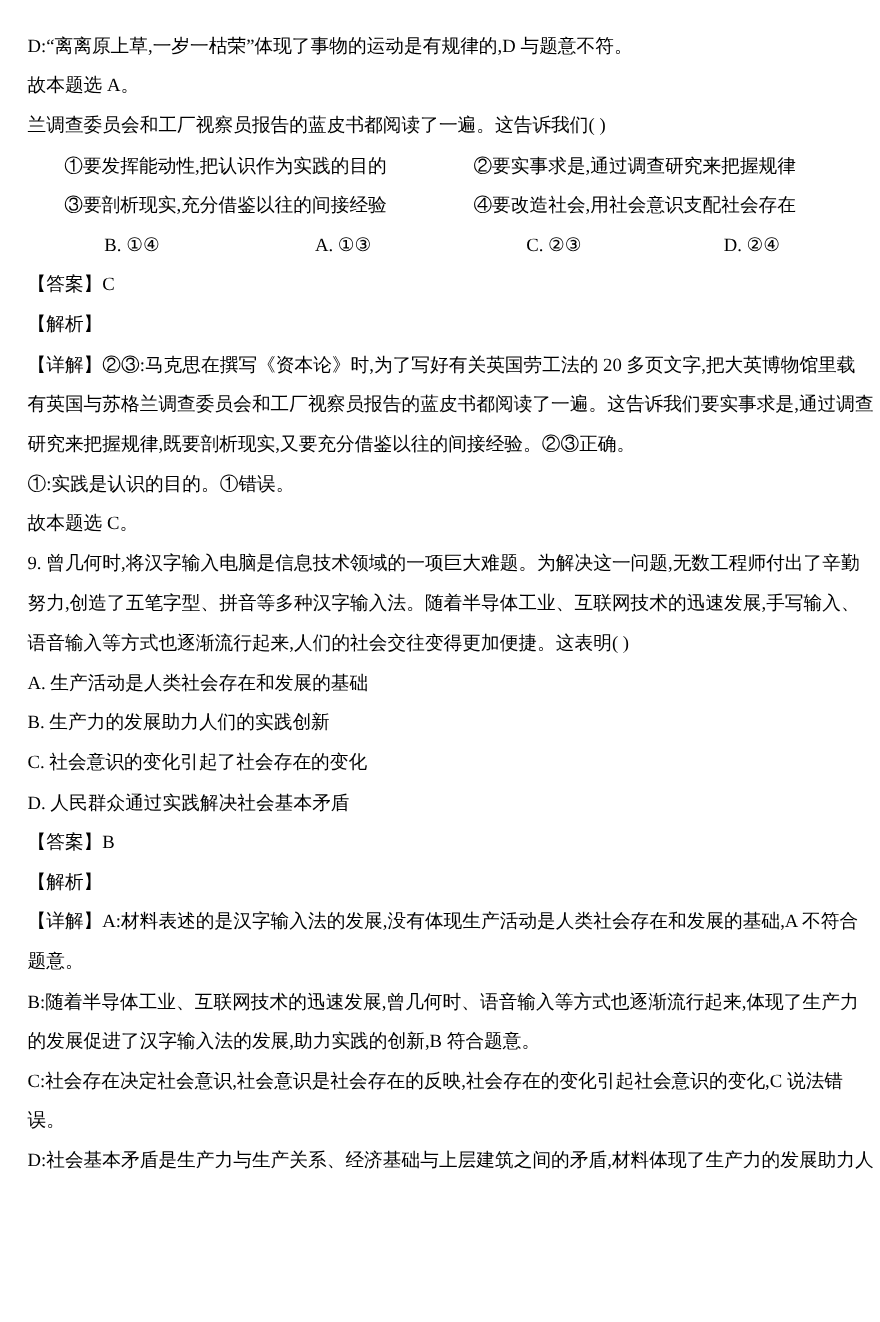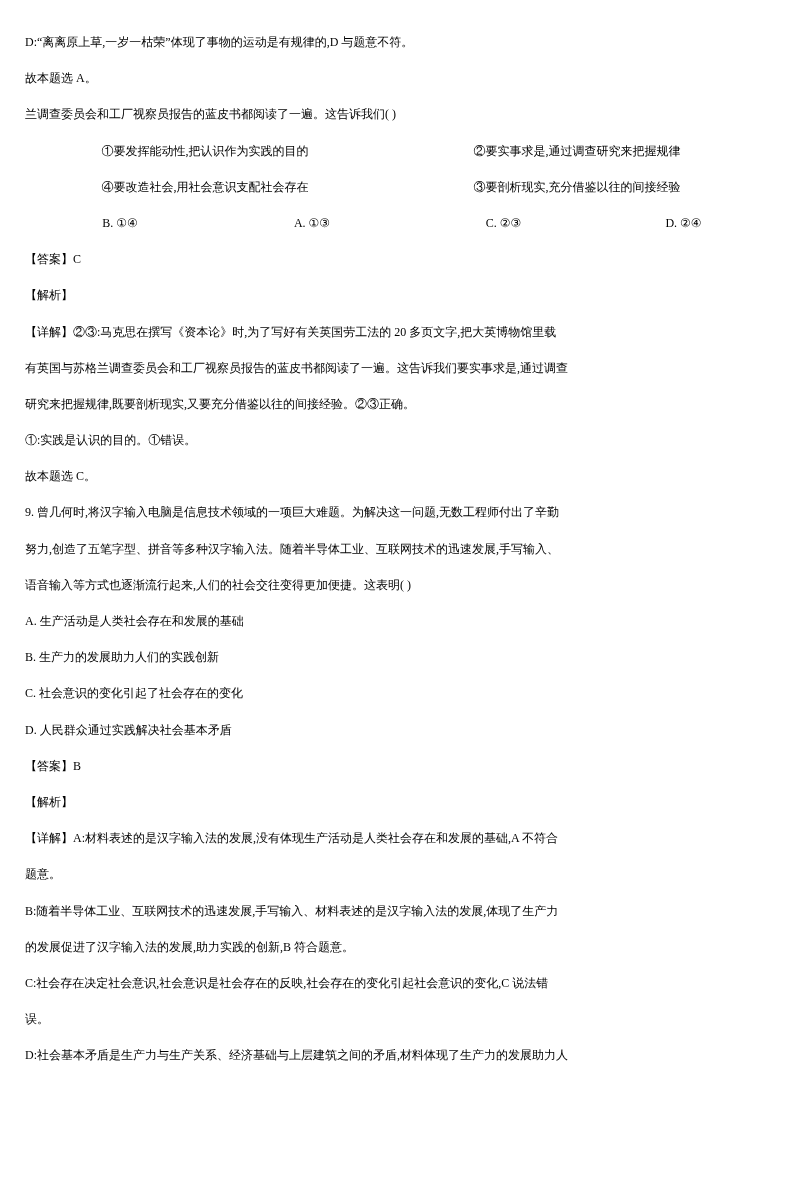"D:“离离原上草,一岁一枯荣”体现了事物的运动是有规律的,D 与题意不符。" .page { font-size: 12px -> 17px }
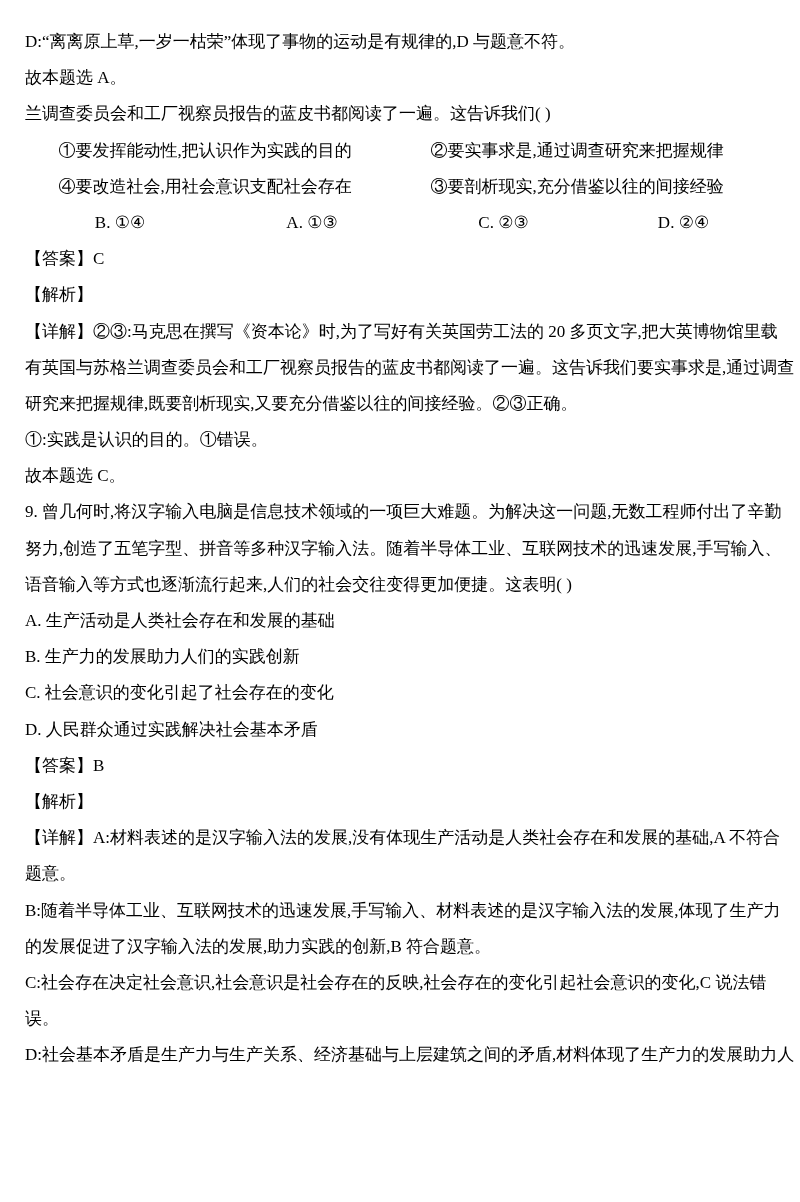"④要改造社会,用社会意识支配社会存在" span.cell { order: before "③要剖析现实,充分借鉴以往的间接经验" -> after "③要剖析现实,充分借鉴以往的间接经验" }
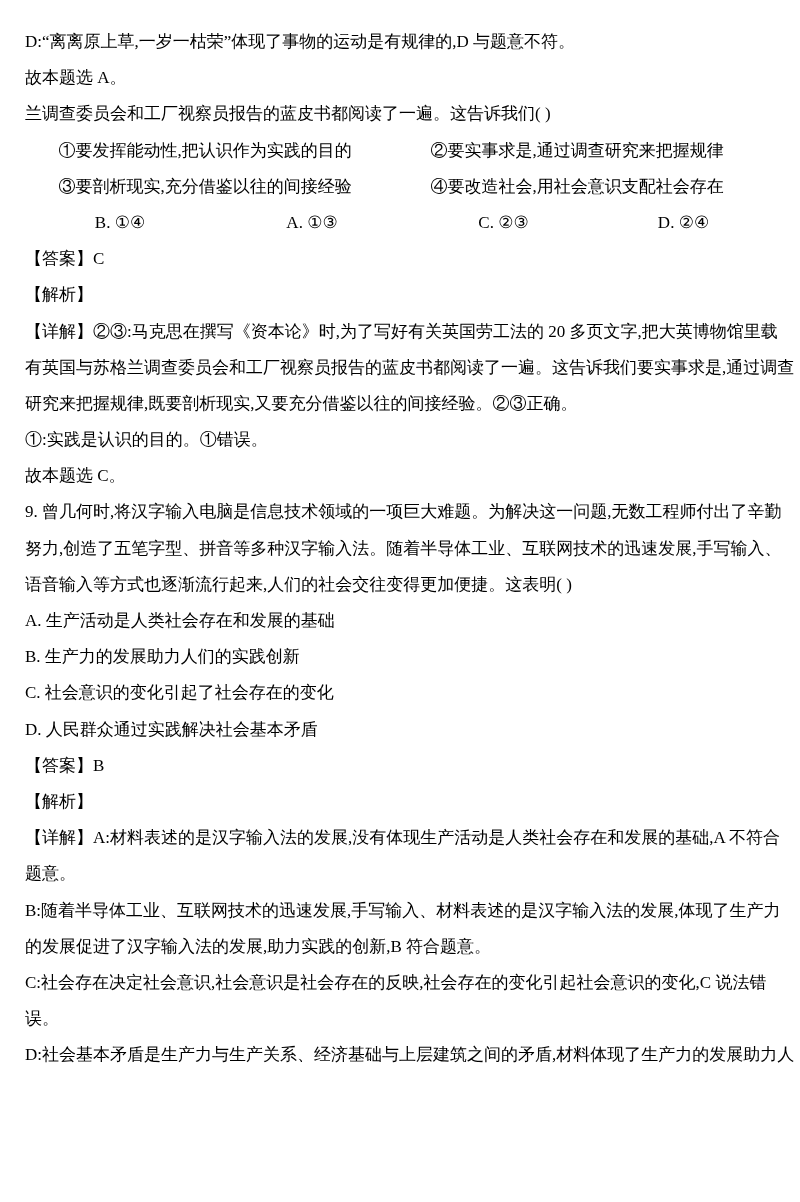"B:随着半导体工业、互联网技术的迅速发展,手写输入、材料表述的是汉字输入法的发展" div.line { text: ,手写输入、材料表述的是汉字输入法的发展 -> ,曾几何时、语音输入等方式也逐渐流行起来 }
